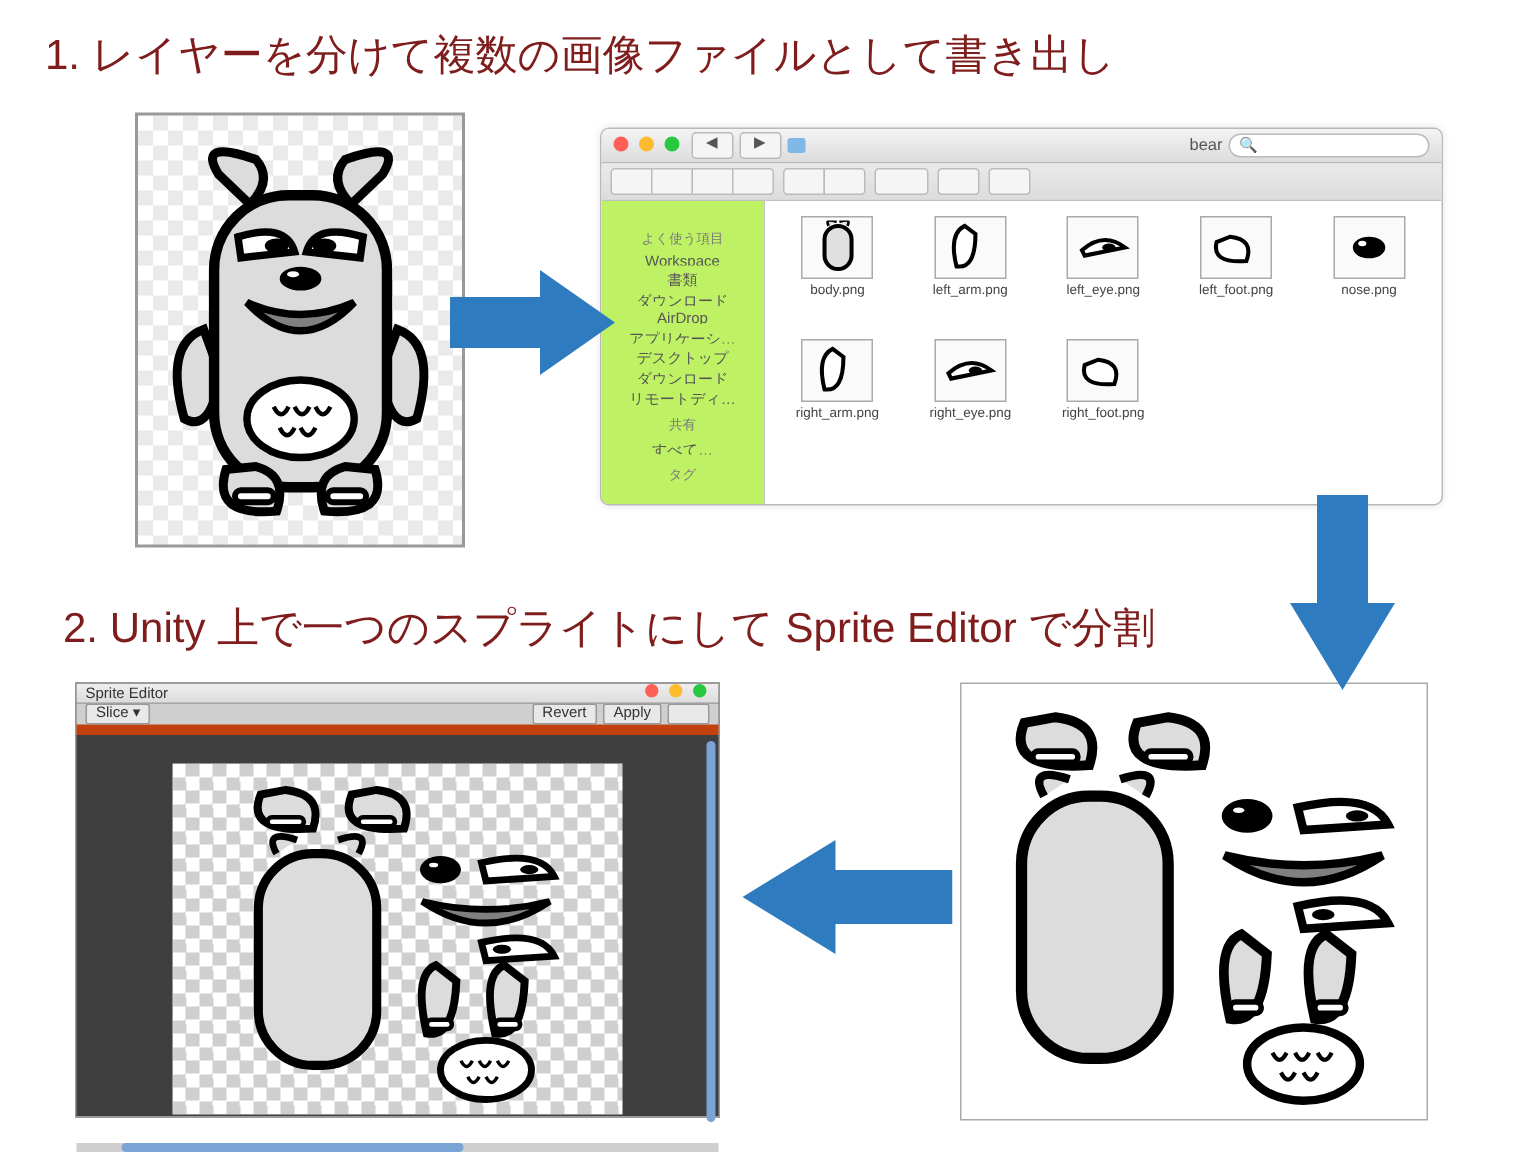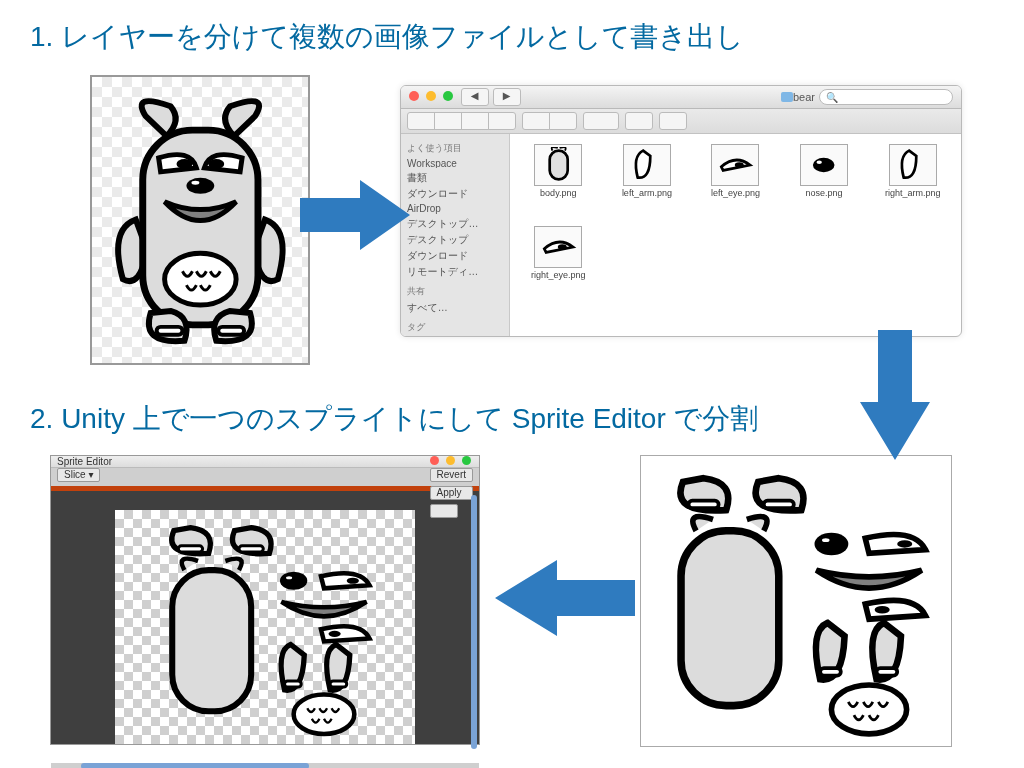"1. レイヤーを分けて複数の画像ファイルとして書き出し" .heading { color: #0369a1 -> #7f1d1d }
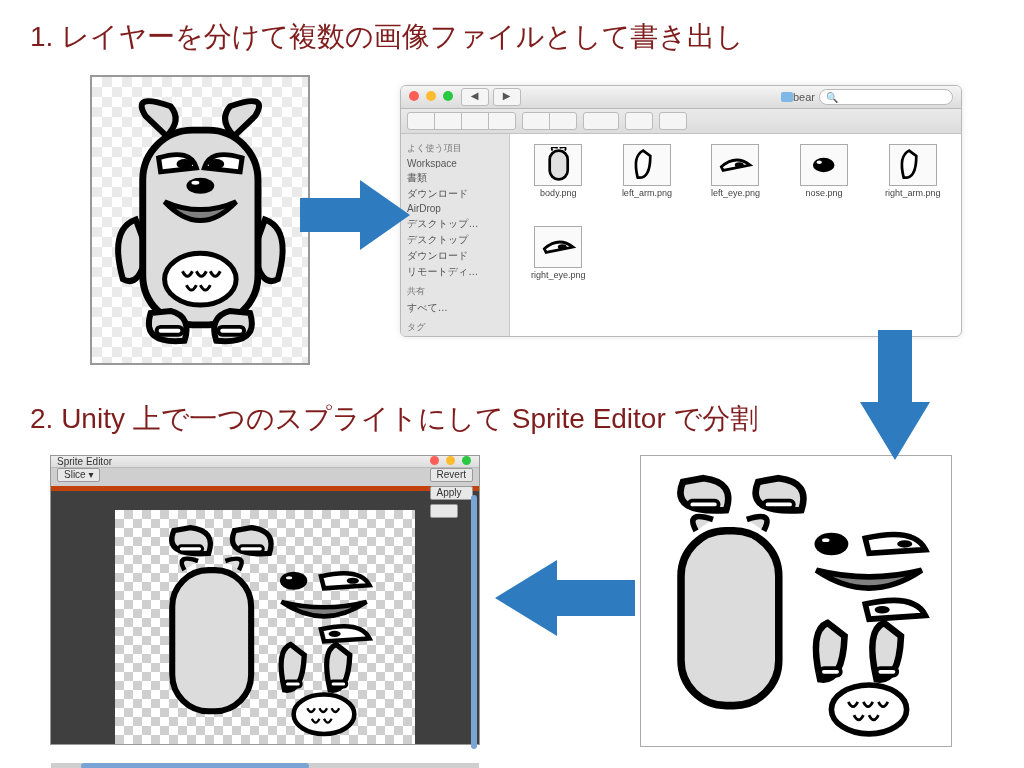"bear" .finder .tb-center { justify-content: flex-end -> space-between }
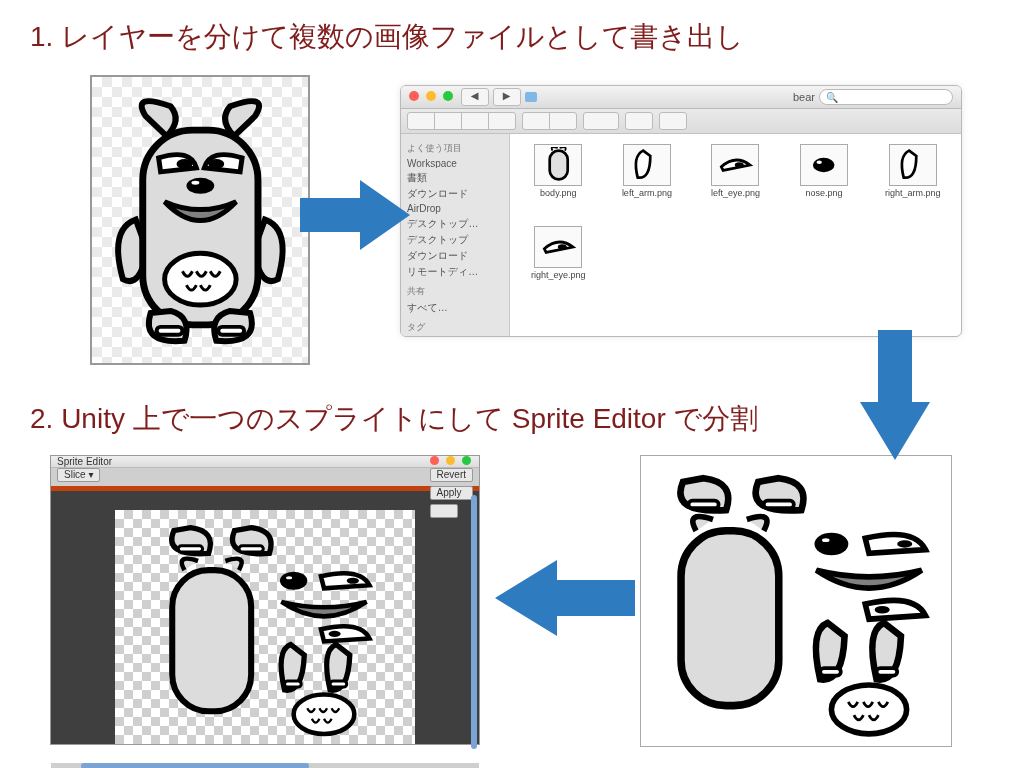"よく使う項目" .sidebar { background: #e5e5e5 -> #bef264; padding: 4px 6px -> 15px 6px; text-align: none -> center }
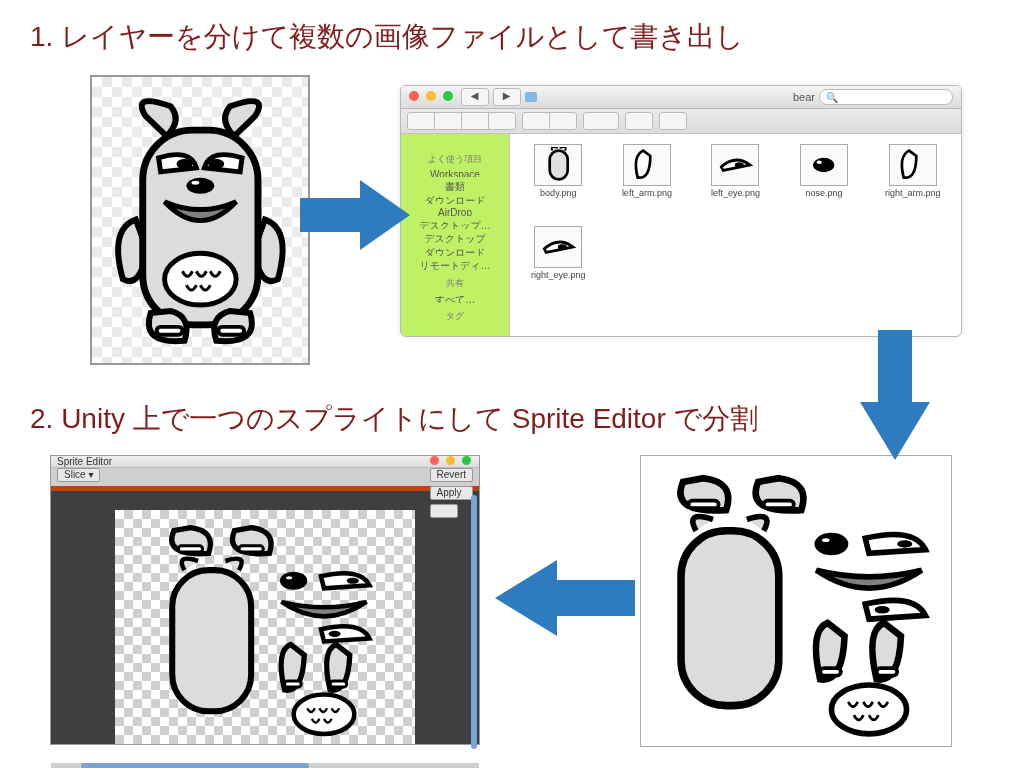"left_foot.png" div.file { html: none -> <div> <div> <svg> <use></use> </svg> </div> <div>left_foot.png</div> </div> }
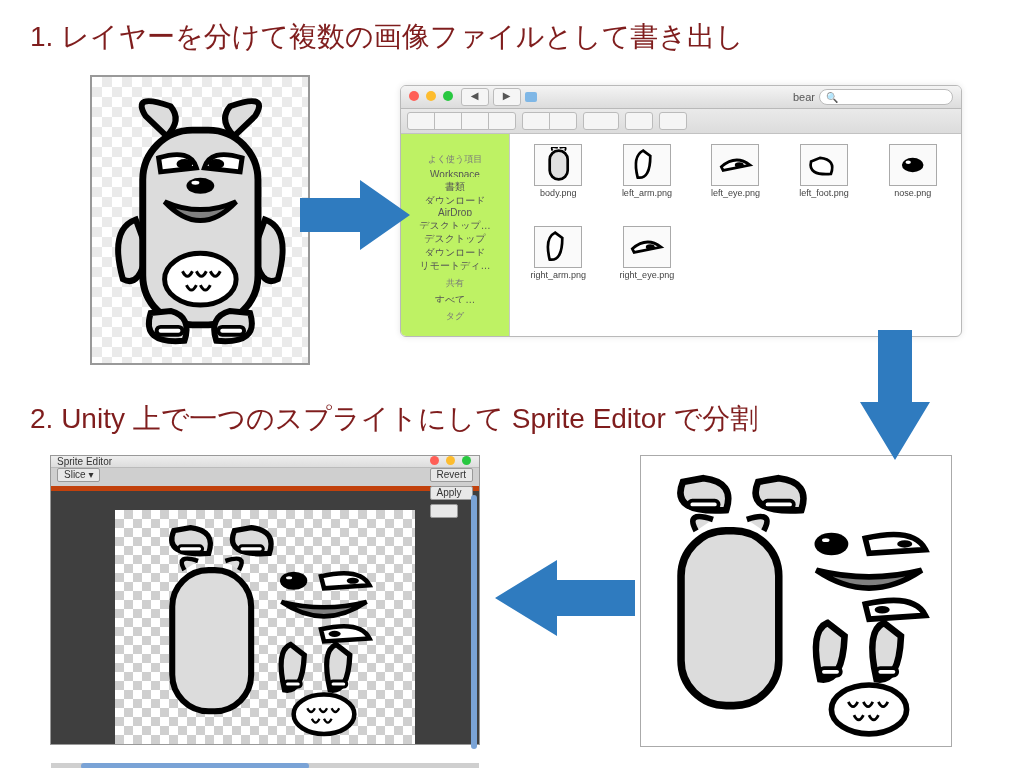"デスクトップ…" div.sb-item { text: デスクトップ -> アプリケーシ }
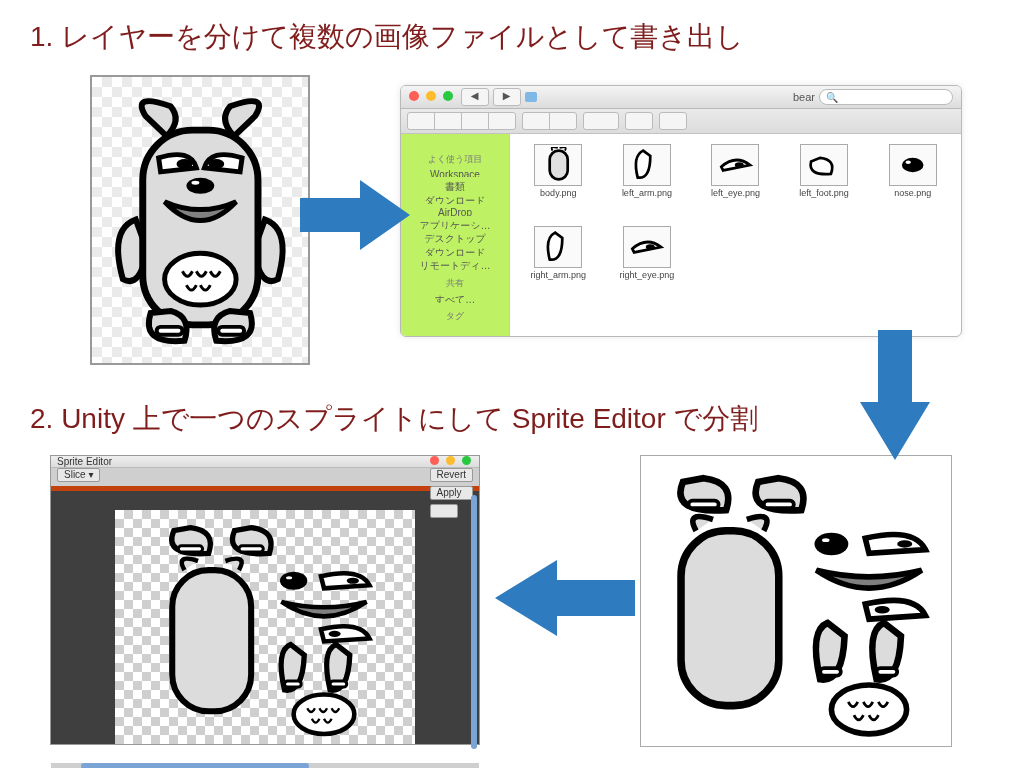"right_foot.png" div.file { html: none -> <div> <div> <svg> <use></use> </svg> </div> <div>right_foot.png</div> </div> }
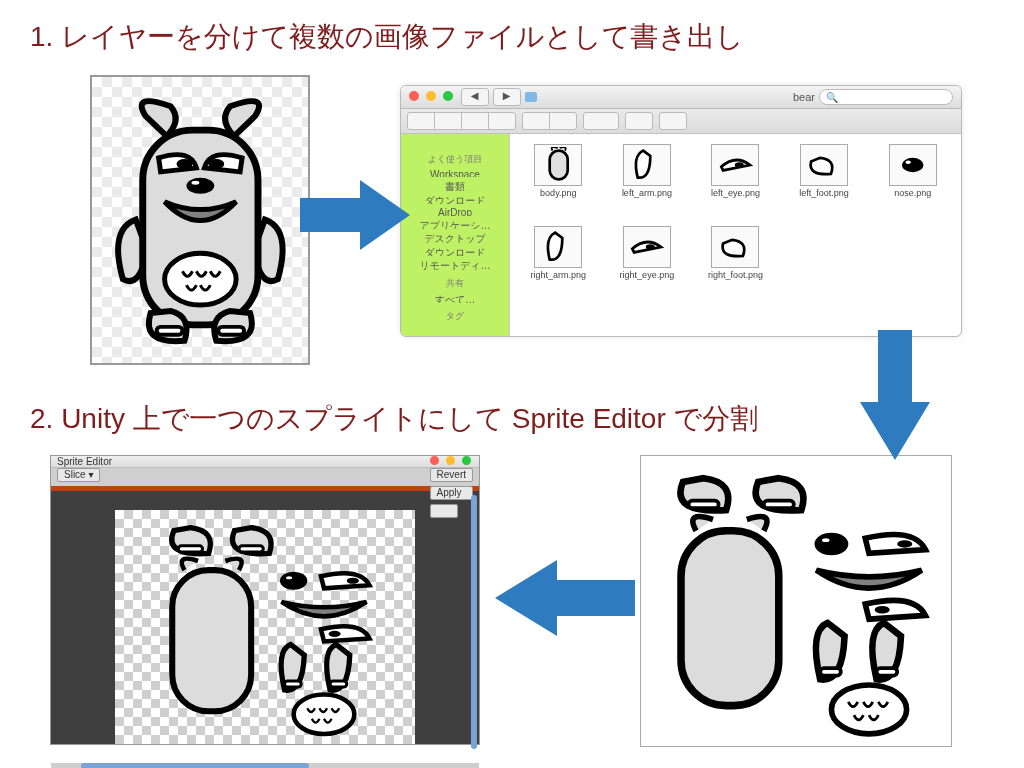"2. Unity 上で一つのスプライトにして Sprite Editor" div.heading { left: 30px -> 42px }
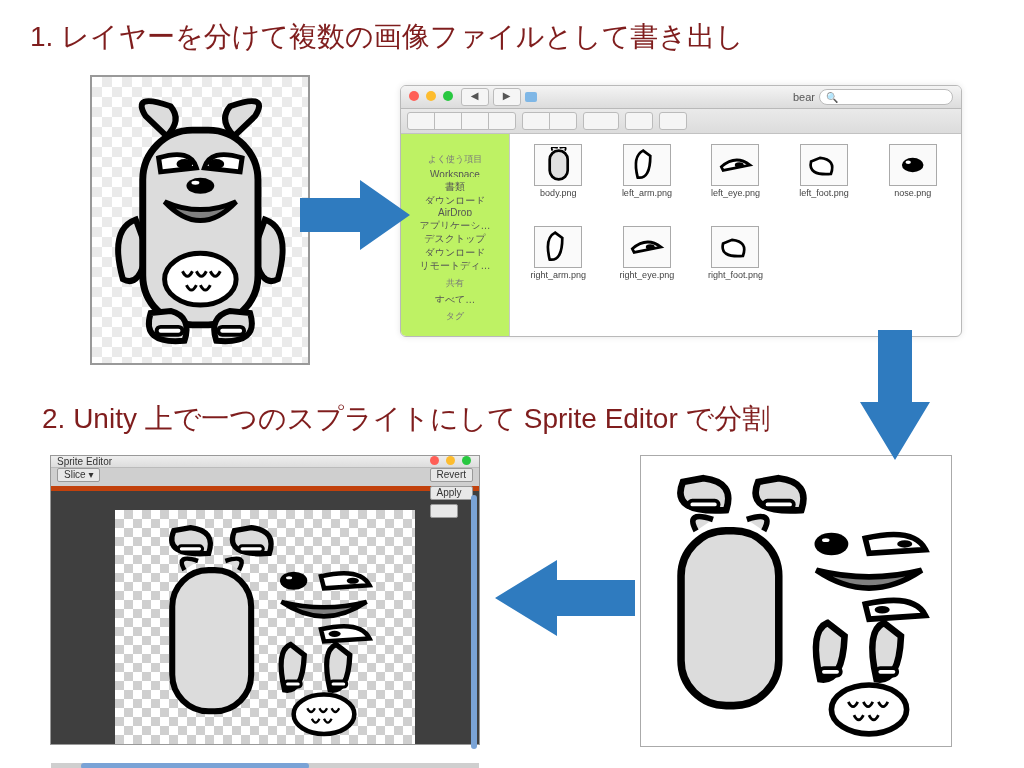"Slice ▾" .ed-bar { align-items: flex-start -> flex-end; border-bottom: 5px solid #c2410c -> 7px solid #c2410c }
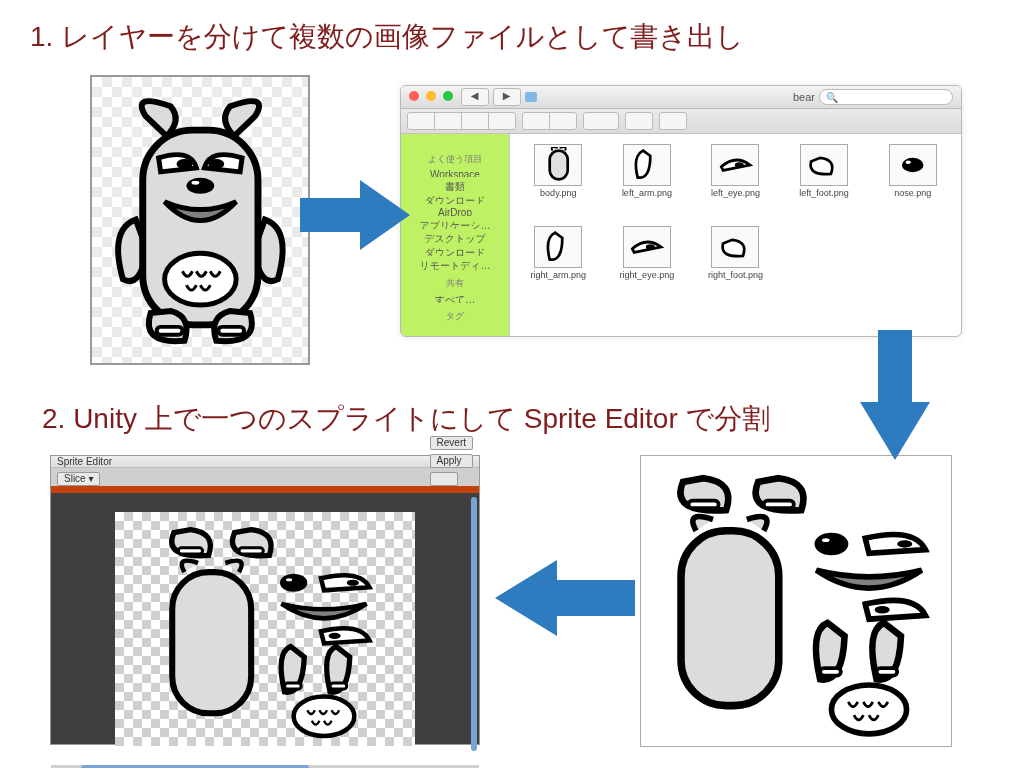"Revert" .ed-bar .r { flex-direction: column -> none }
